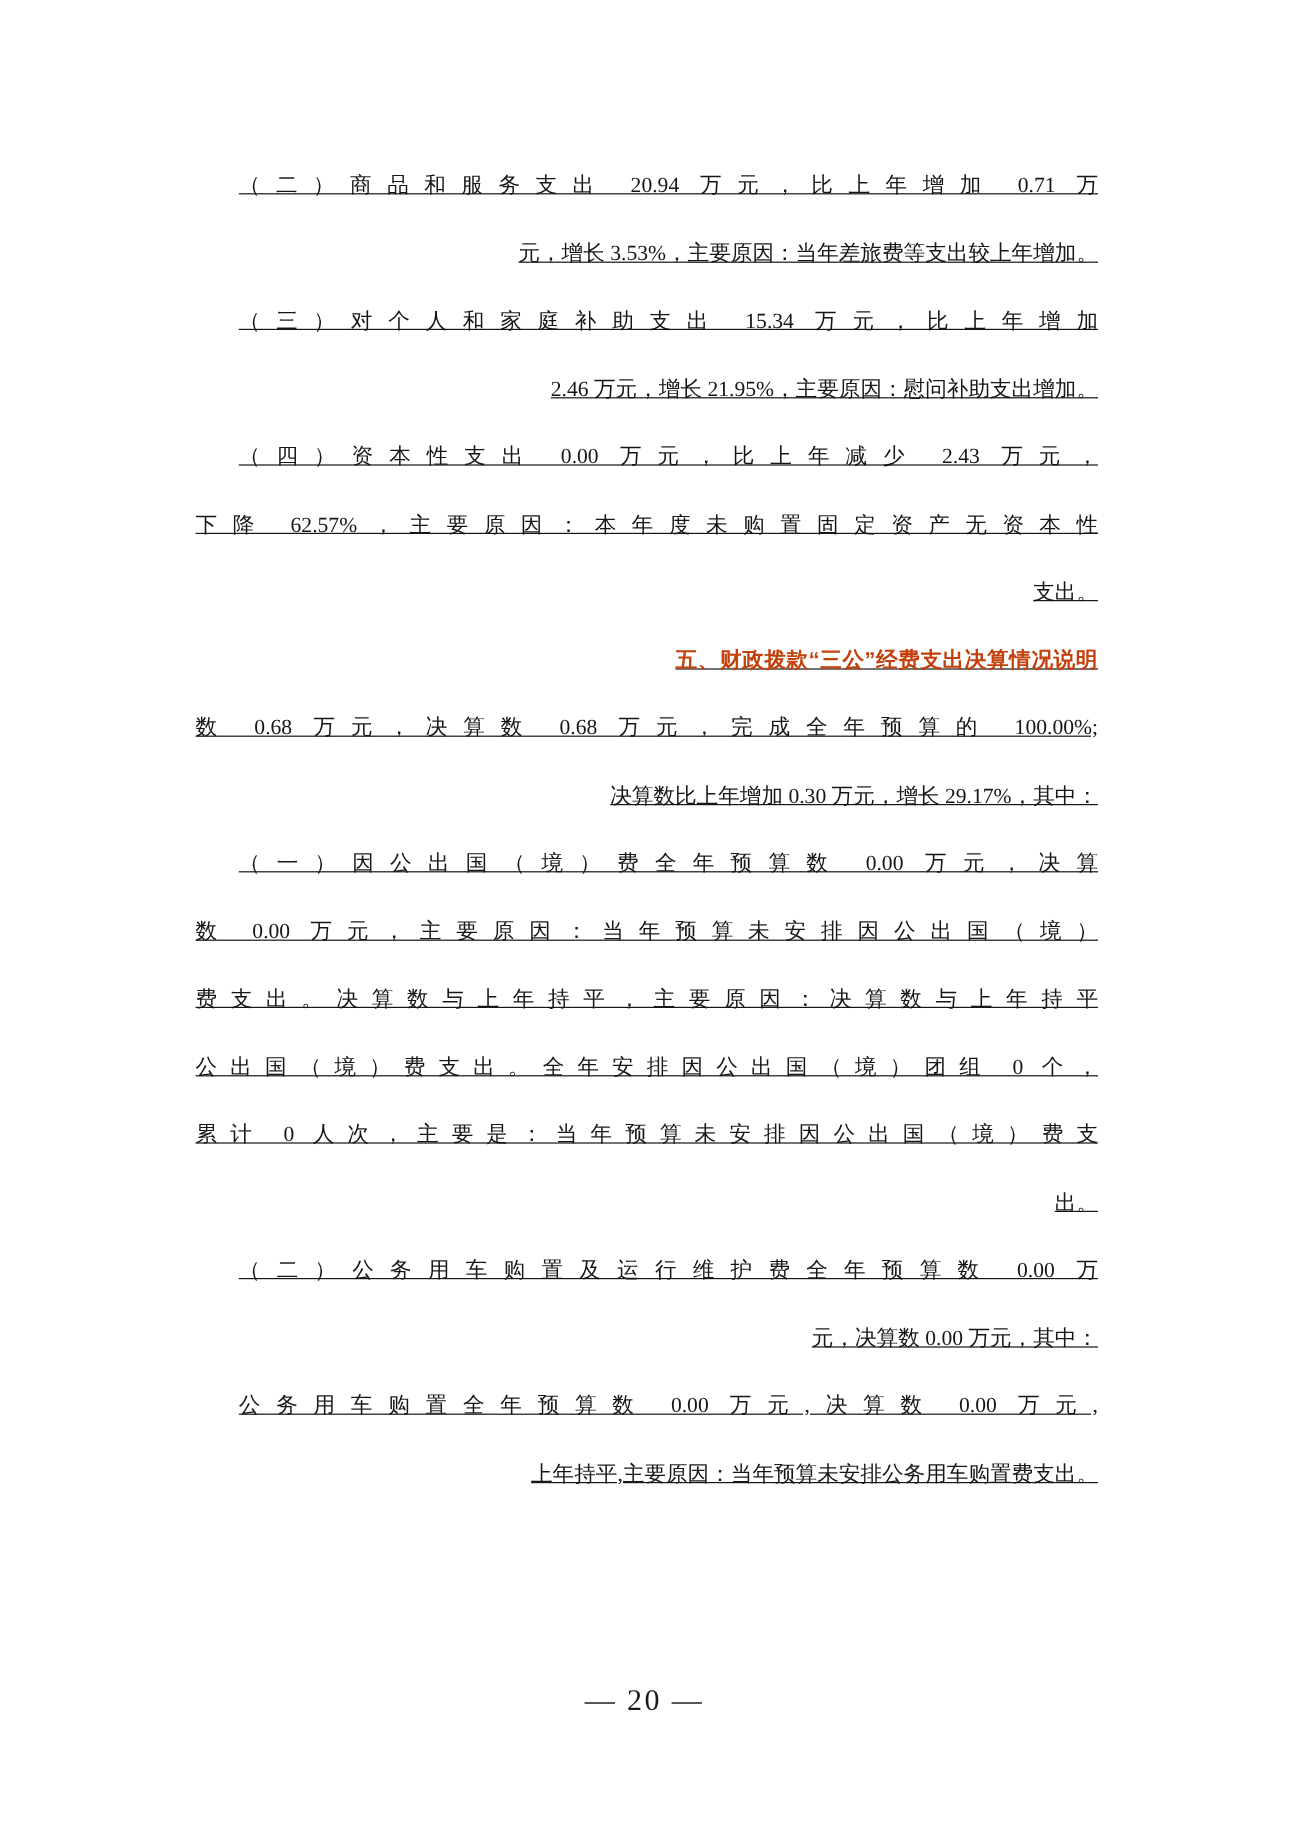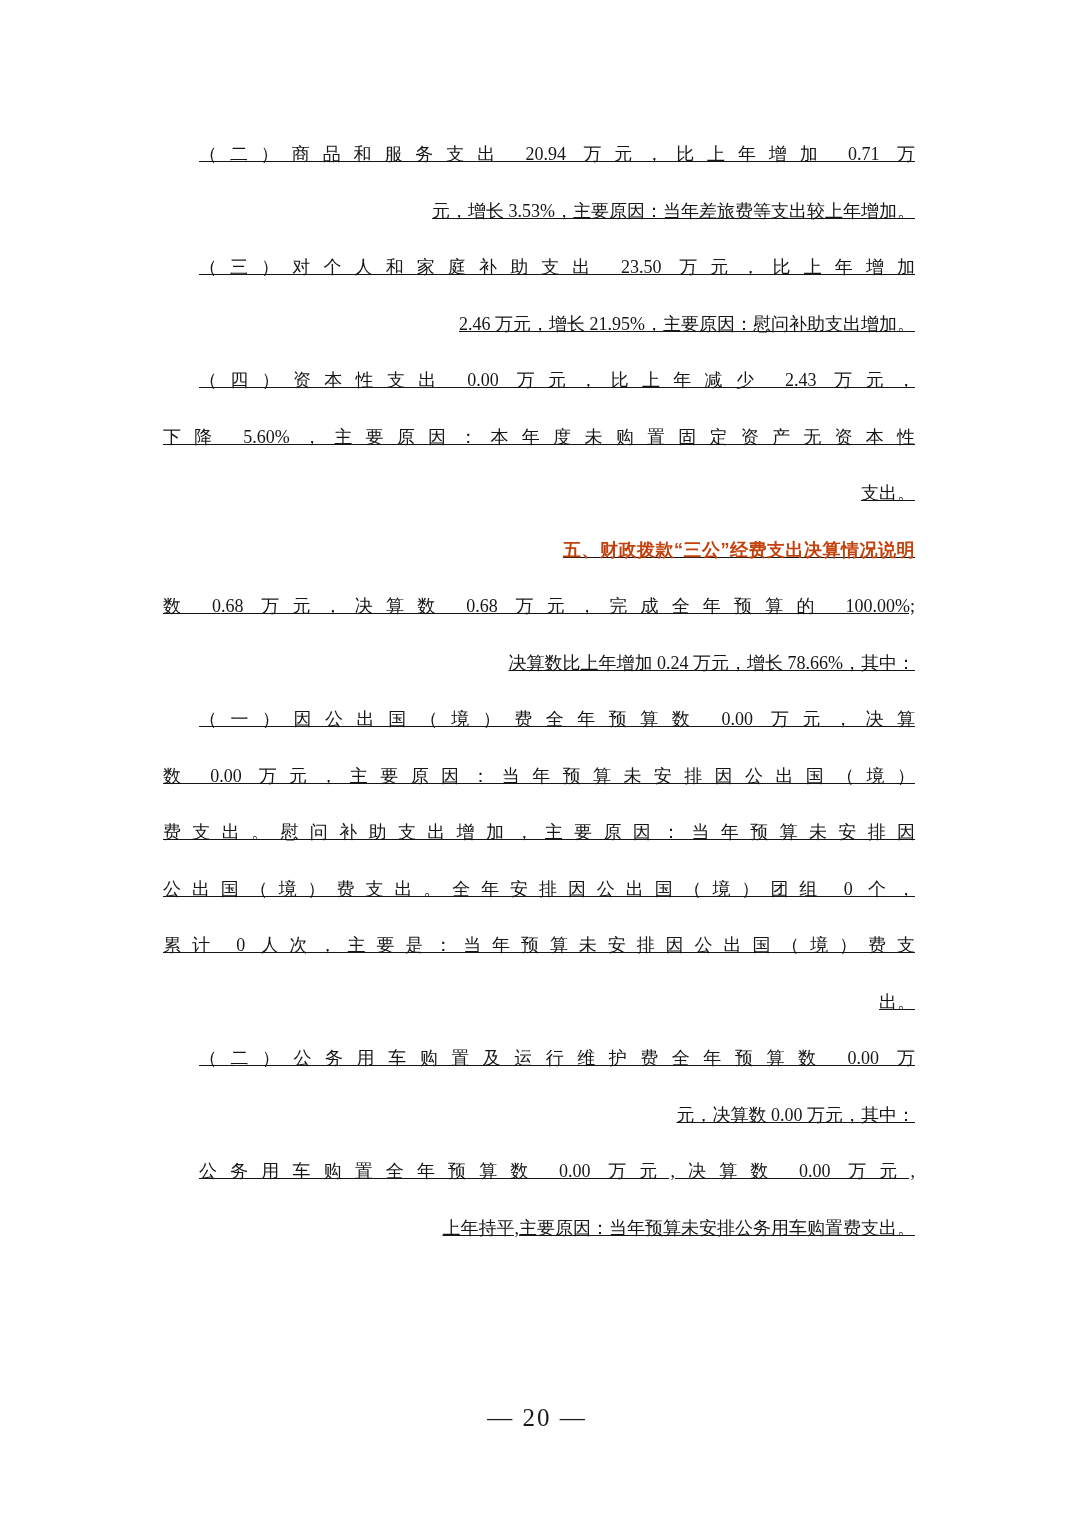"（三）对个人和家庭补助支出 23.50 万元，比上年增加" div.line { text: 23.50 -> 15.34 }
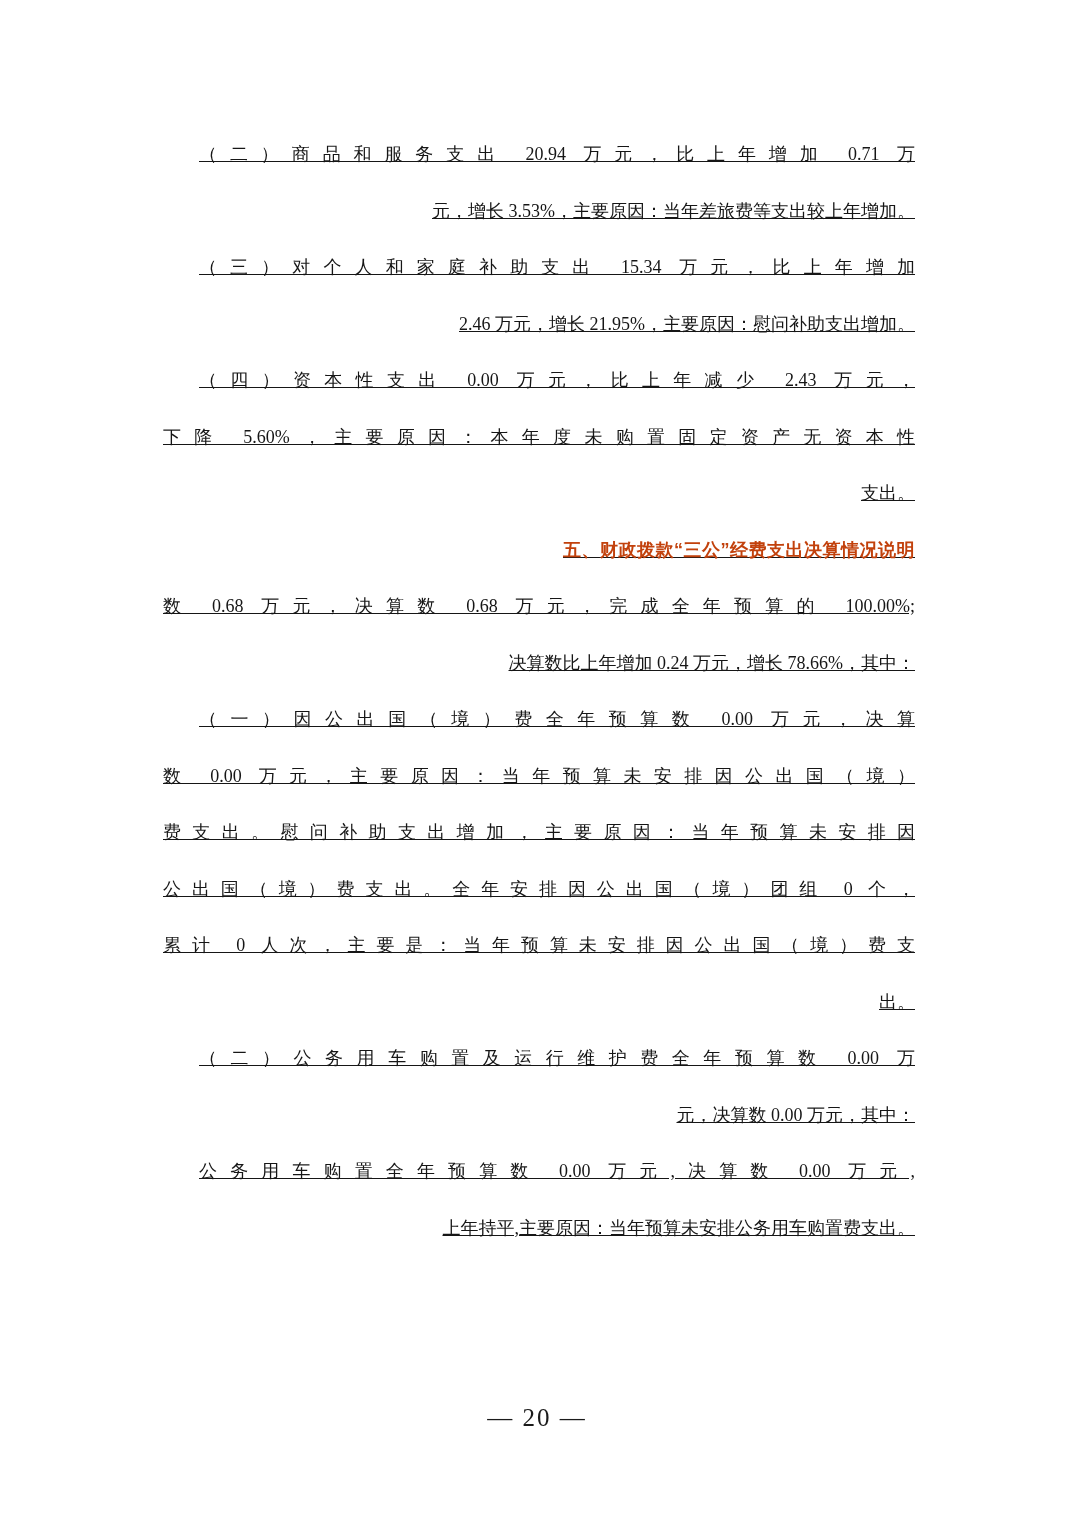"下降 5.60%，主要原因：本年度未购置固定资产无资本性" div.line { text: 5.60% -> 62.57% }
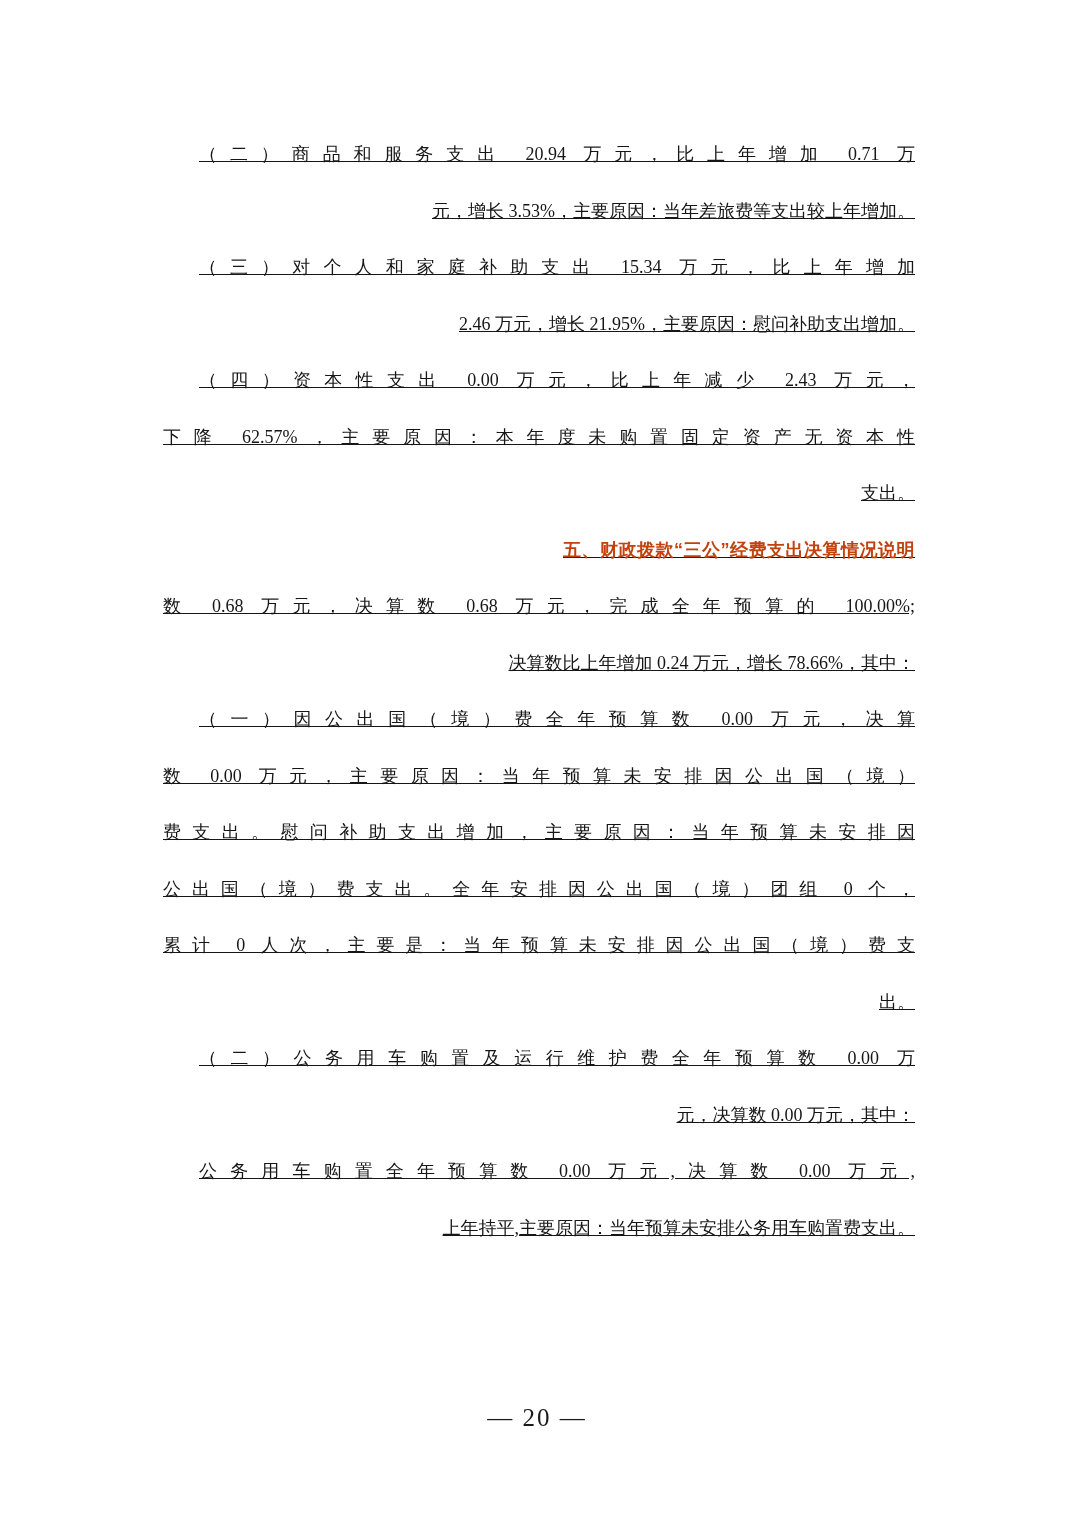"决算数比上年增加 0.24 万元，增长 78.66%，其中：" div.line { text: 0.24 万元，增长 78.66% -> 0.30 万元，增长 29.17% }
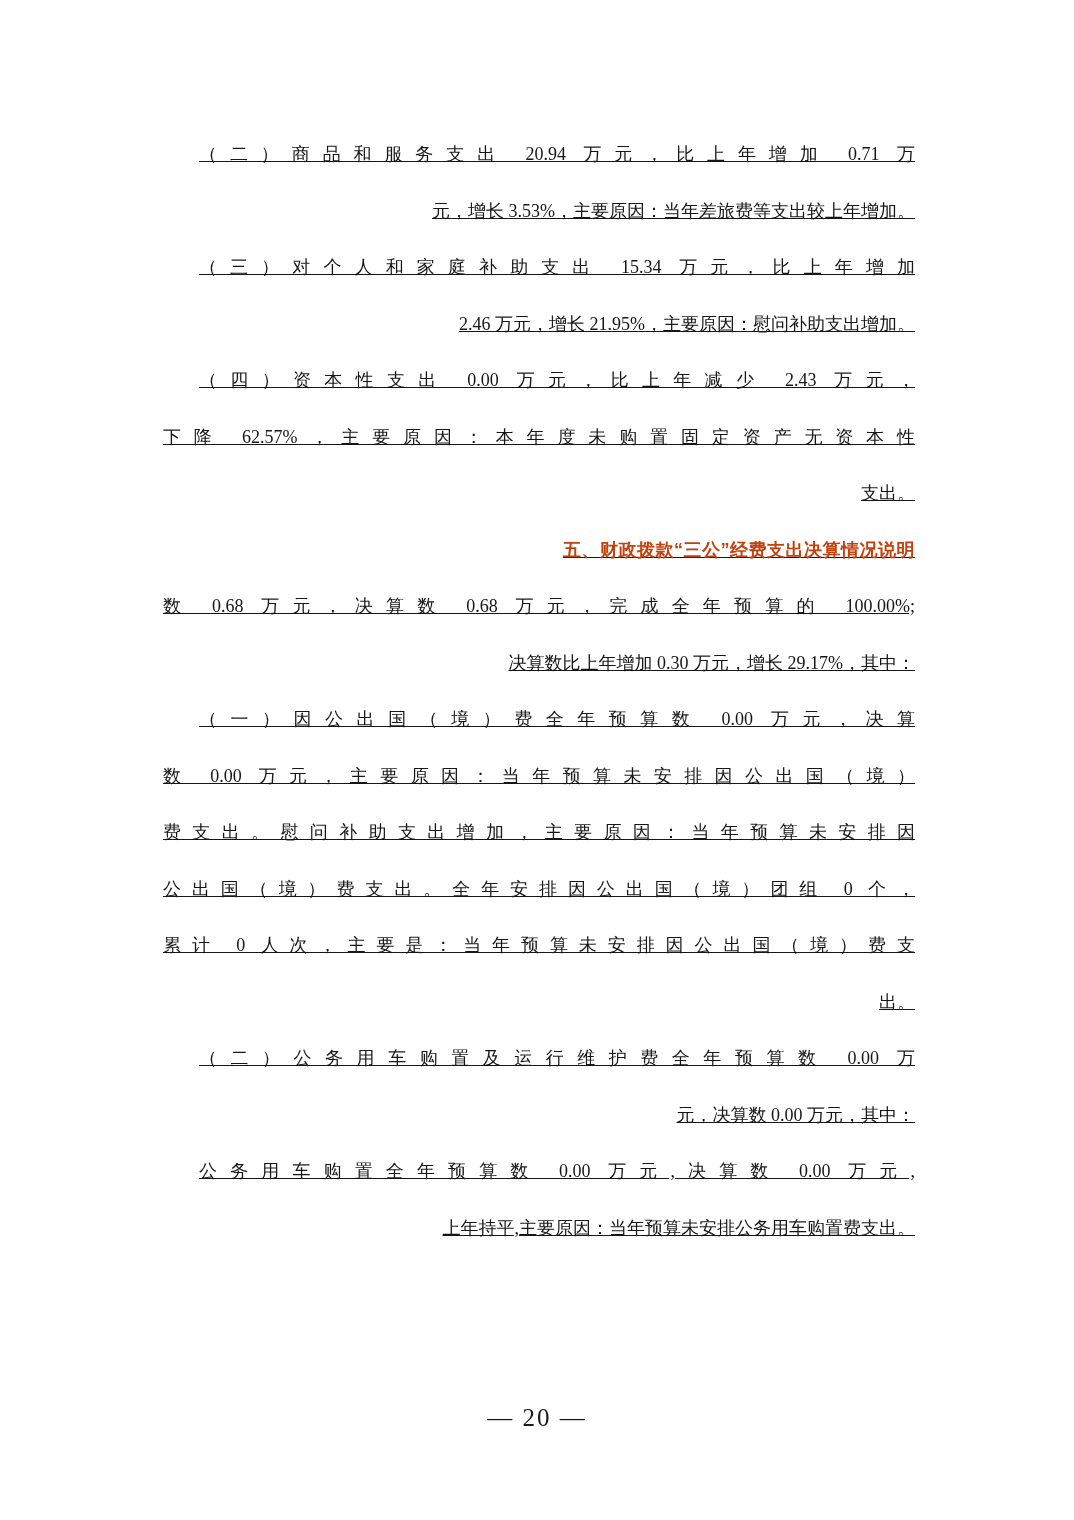"费支出。慰问补助支出增加，主要原因：当年预算未安排因" div.line { text: 慰问补助支出增加，主要原因：当年预算未安排因 -> 决算数与上年持平，主要原因：决算数与上年持平 }
